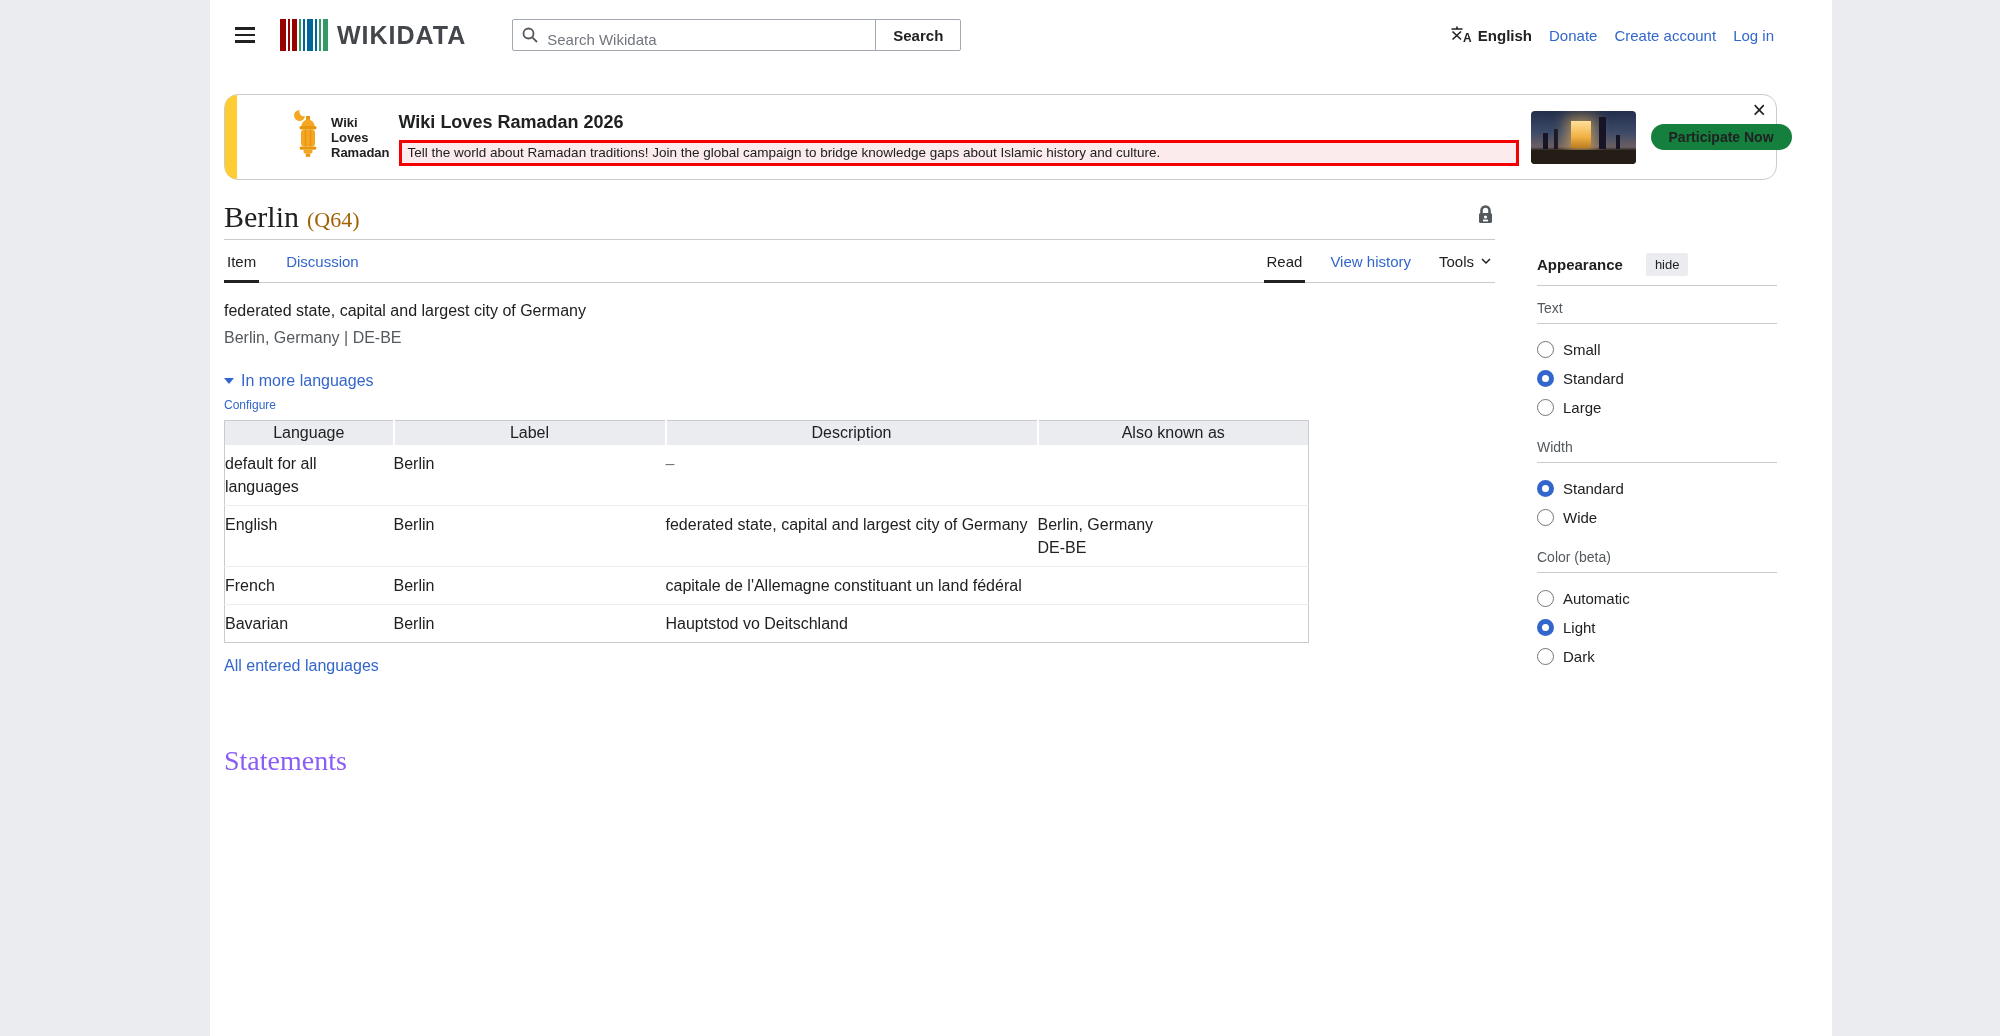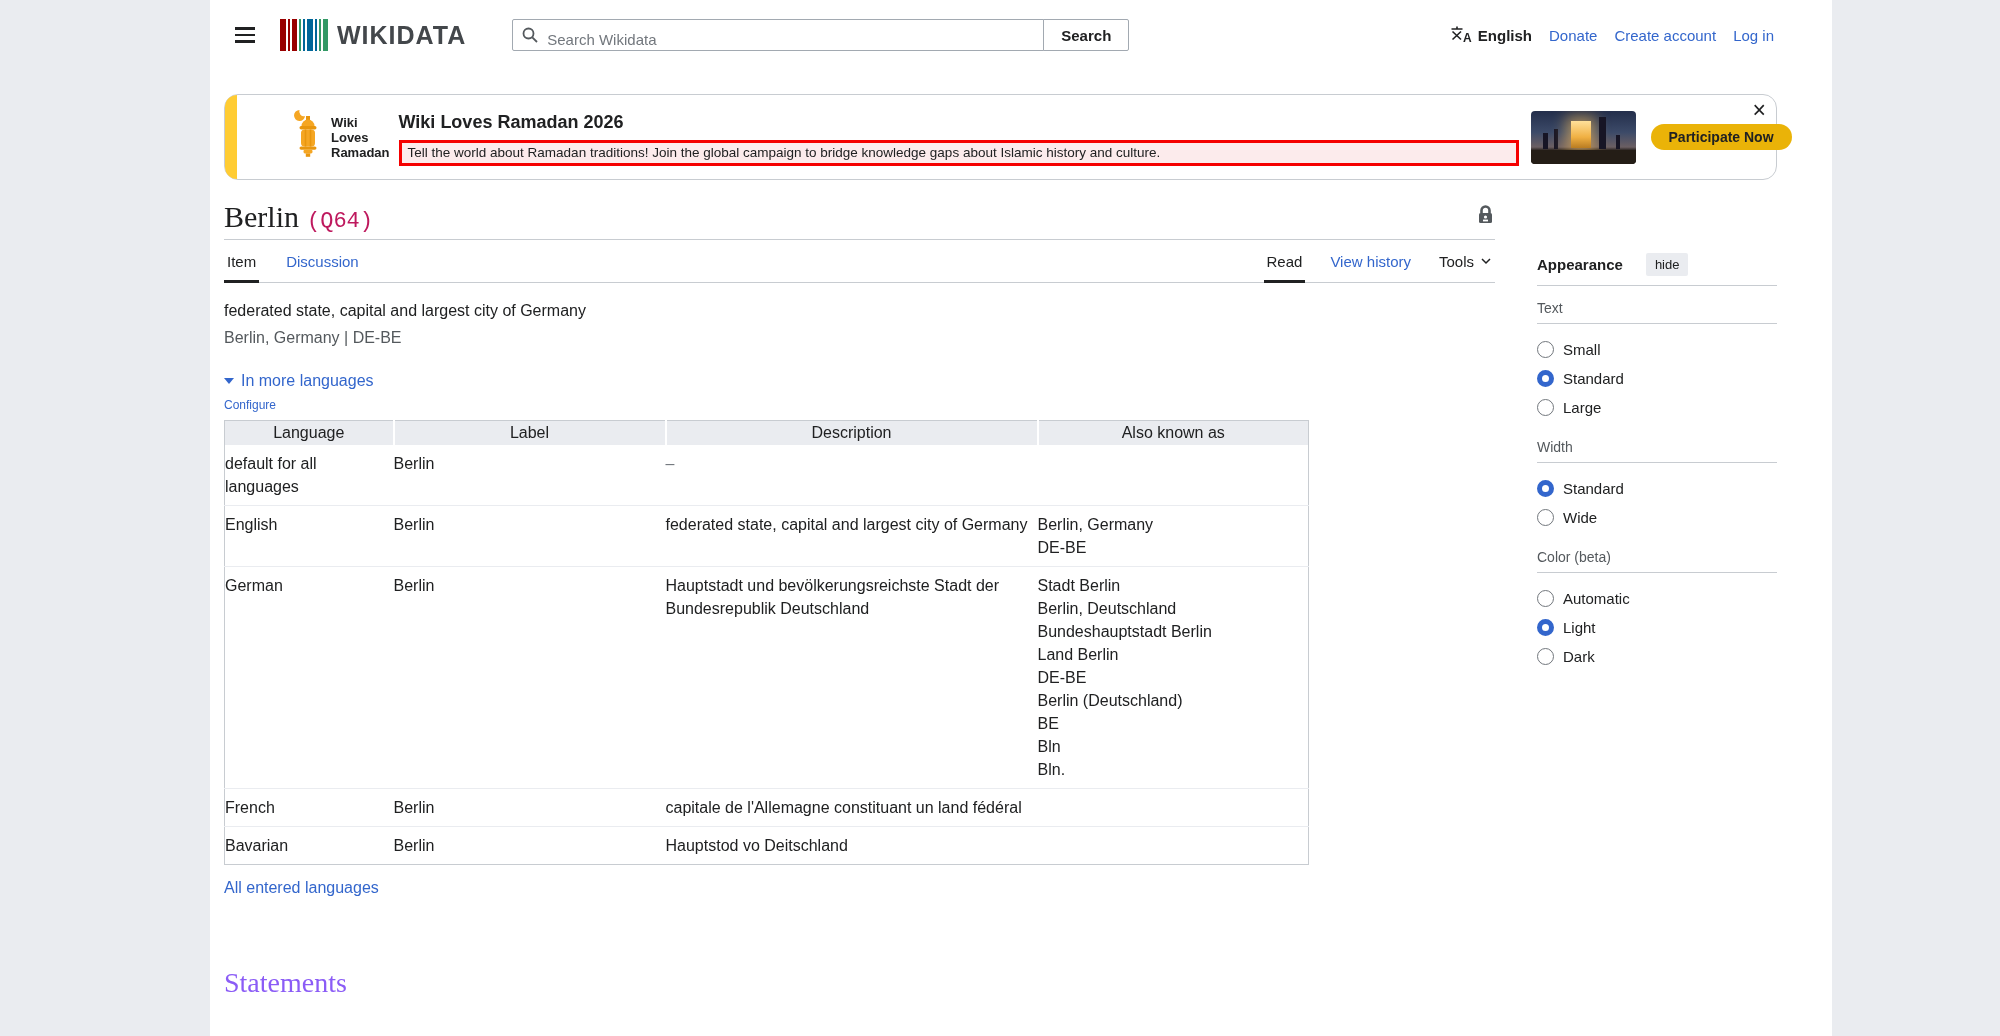"Search Wikidata" .searchbox input { width: 532px -> 364px }
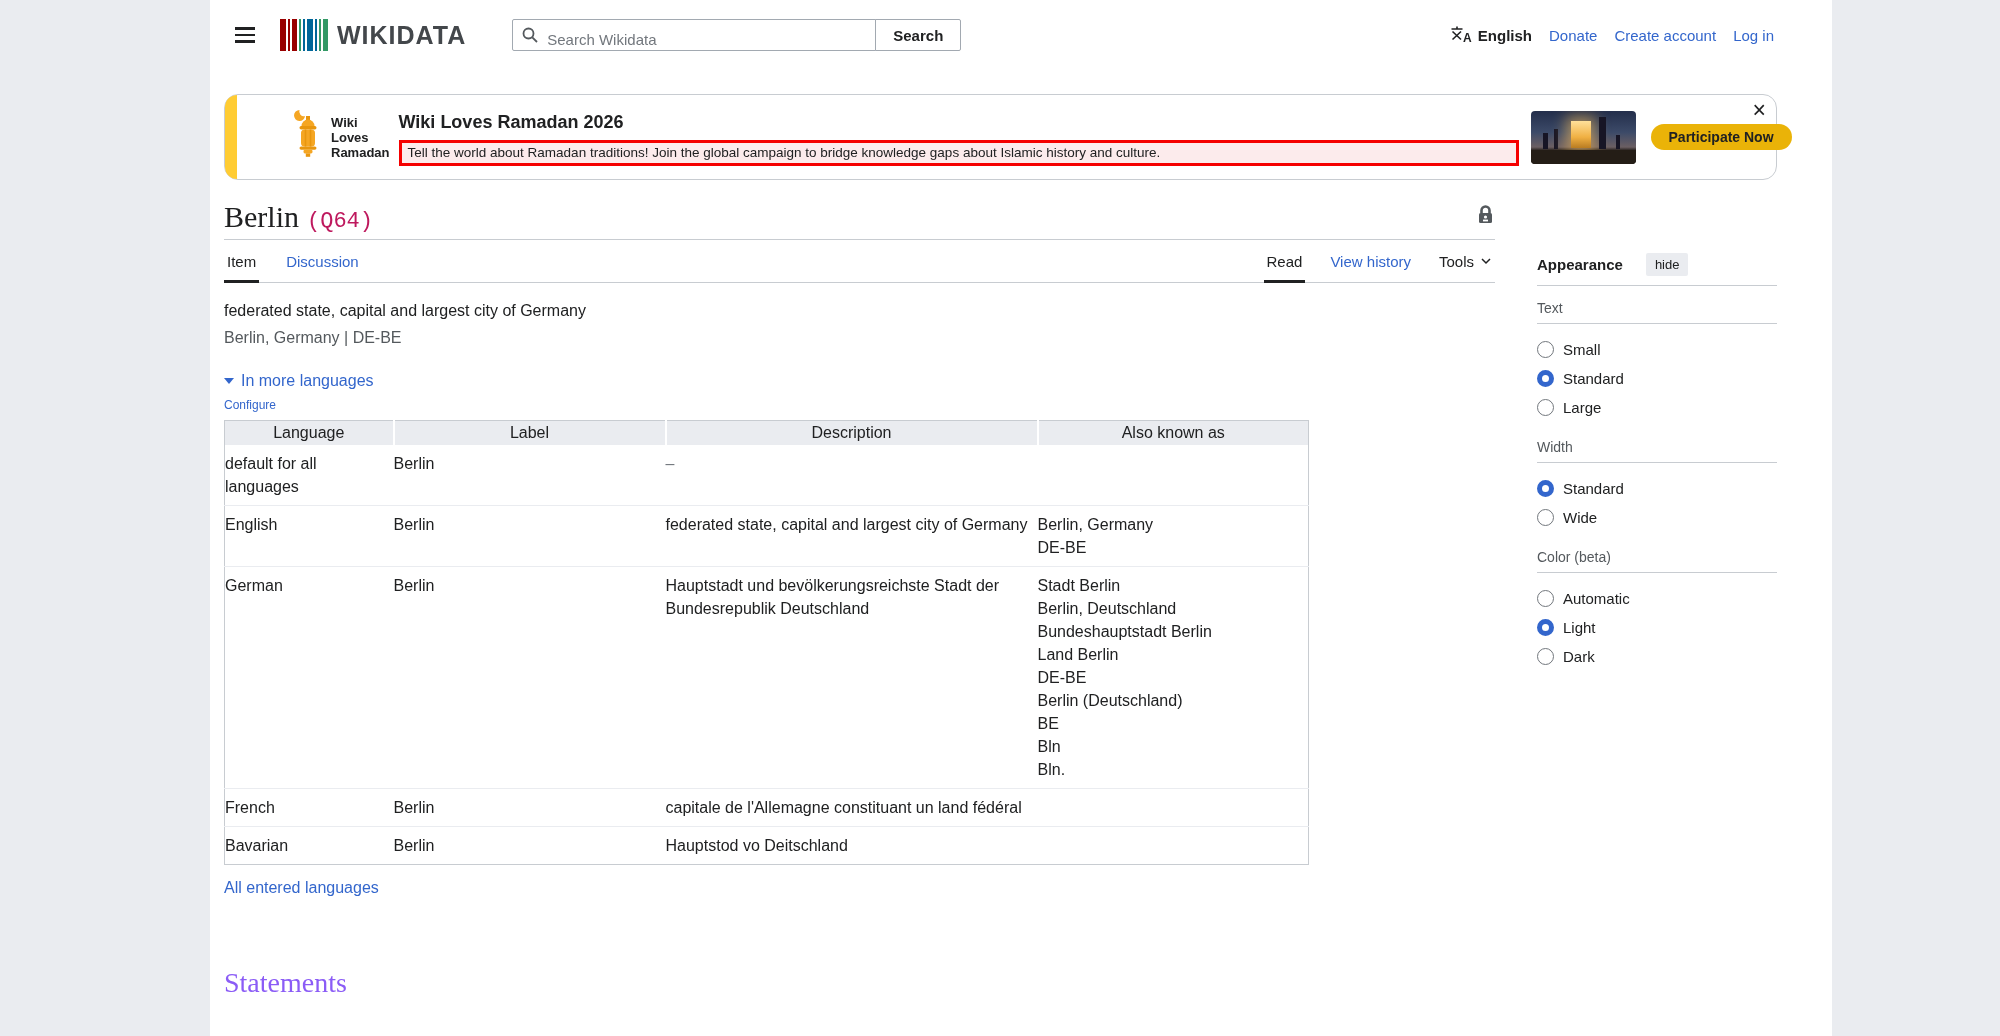"Participate Now" .participate-btn { background: #eab308 -> #15803d }
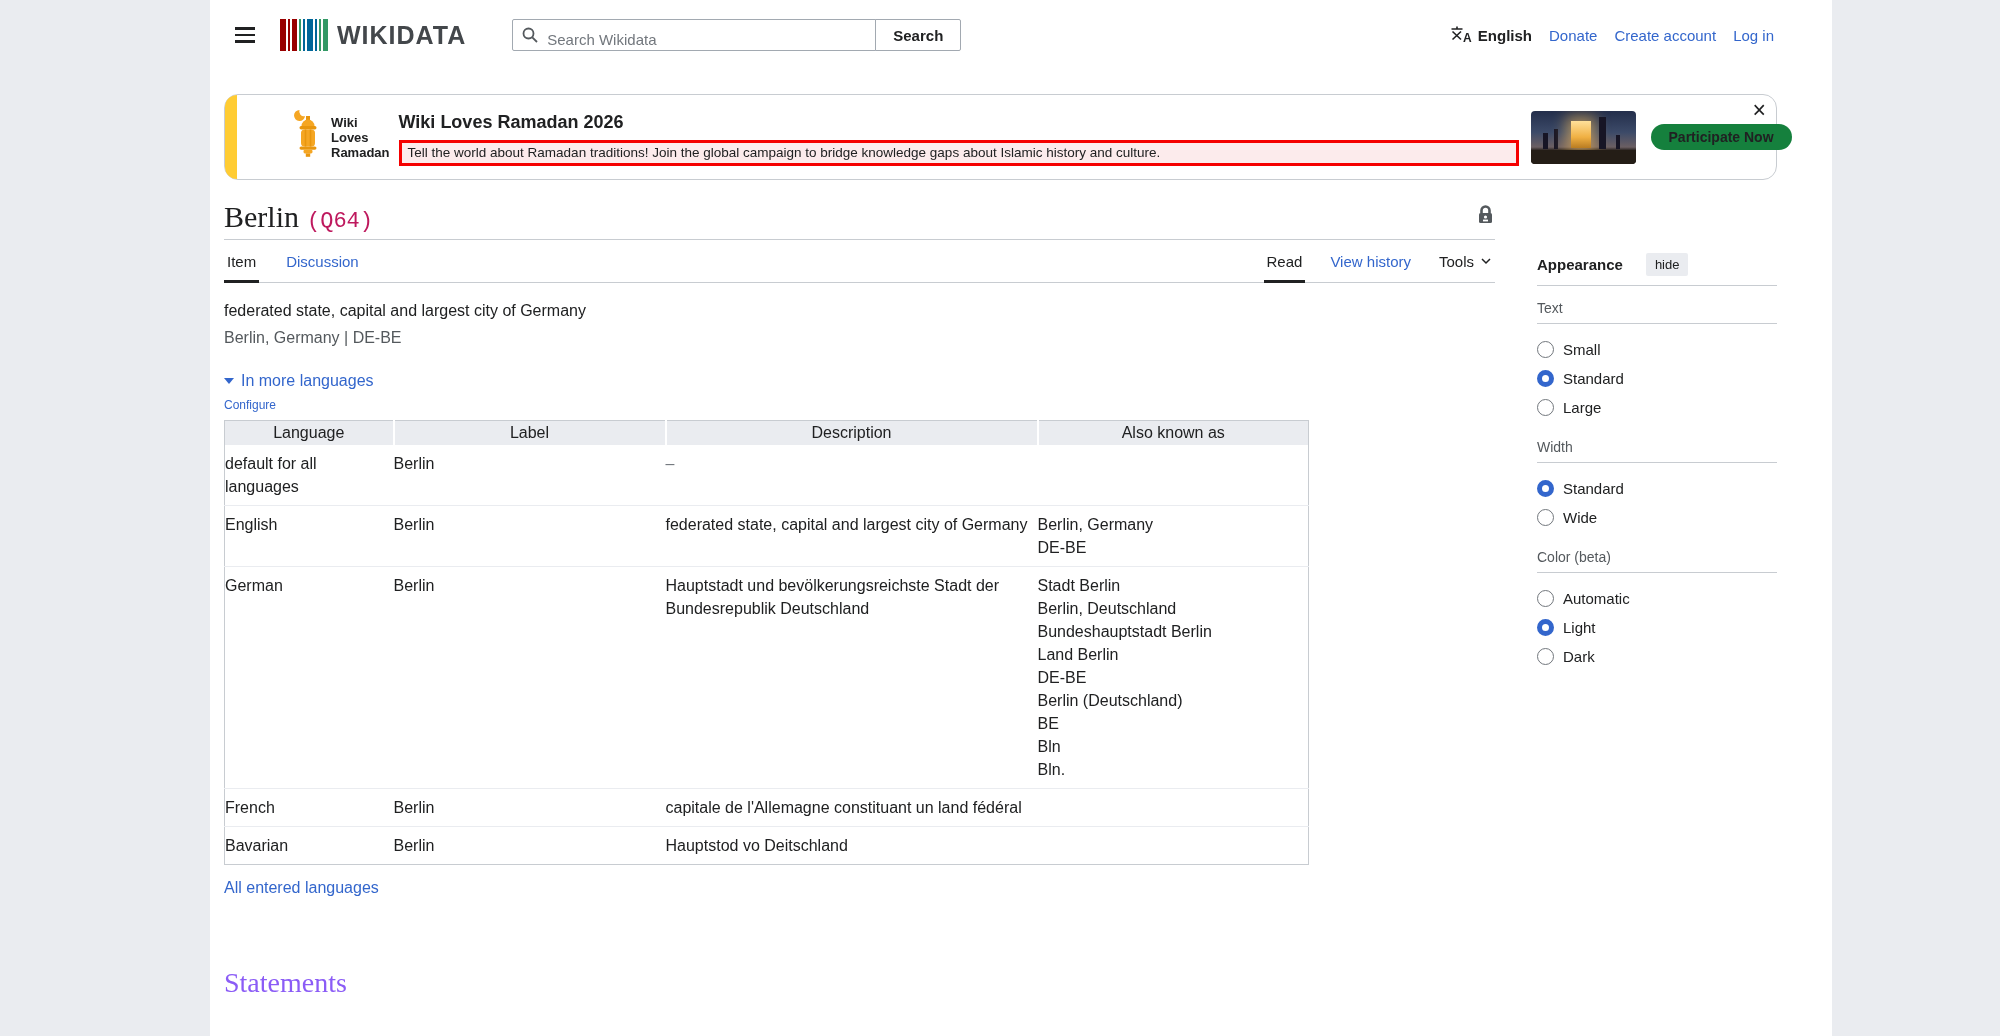"(Q64)" .page-title .qid { color: #be185d -> #a16207; font-family: Liberation Mono, monospace -> none }
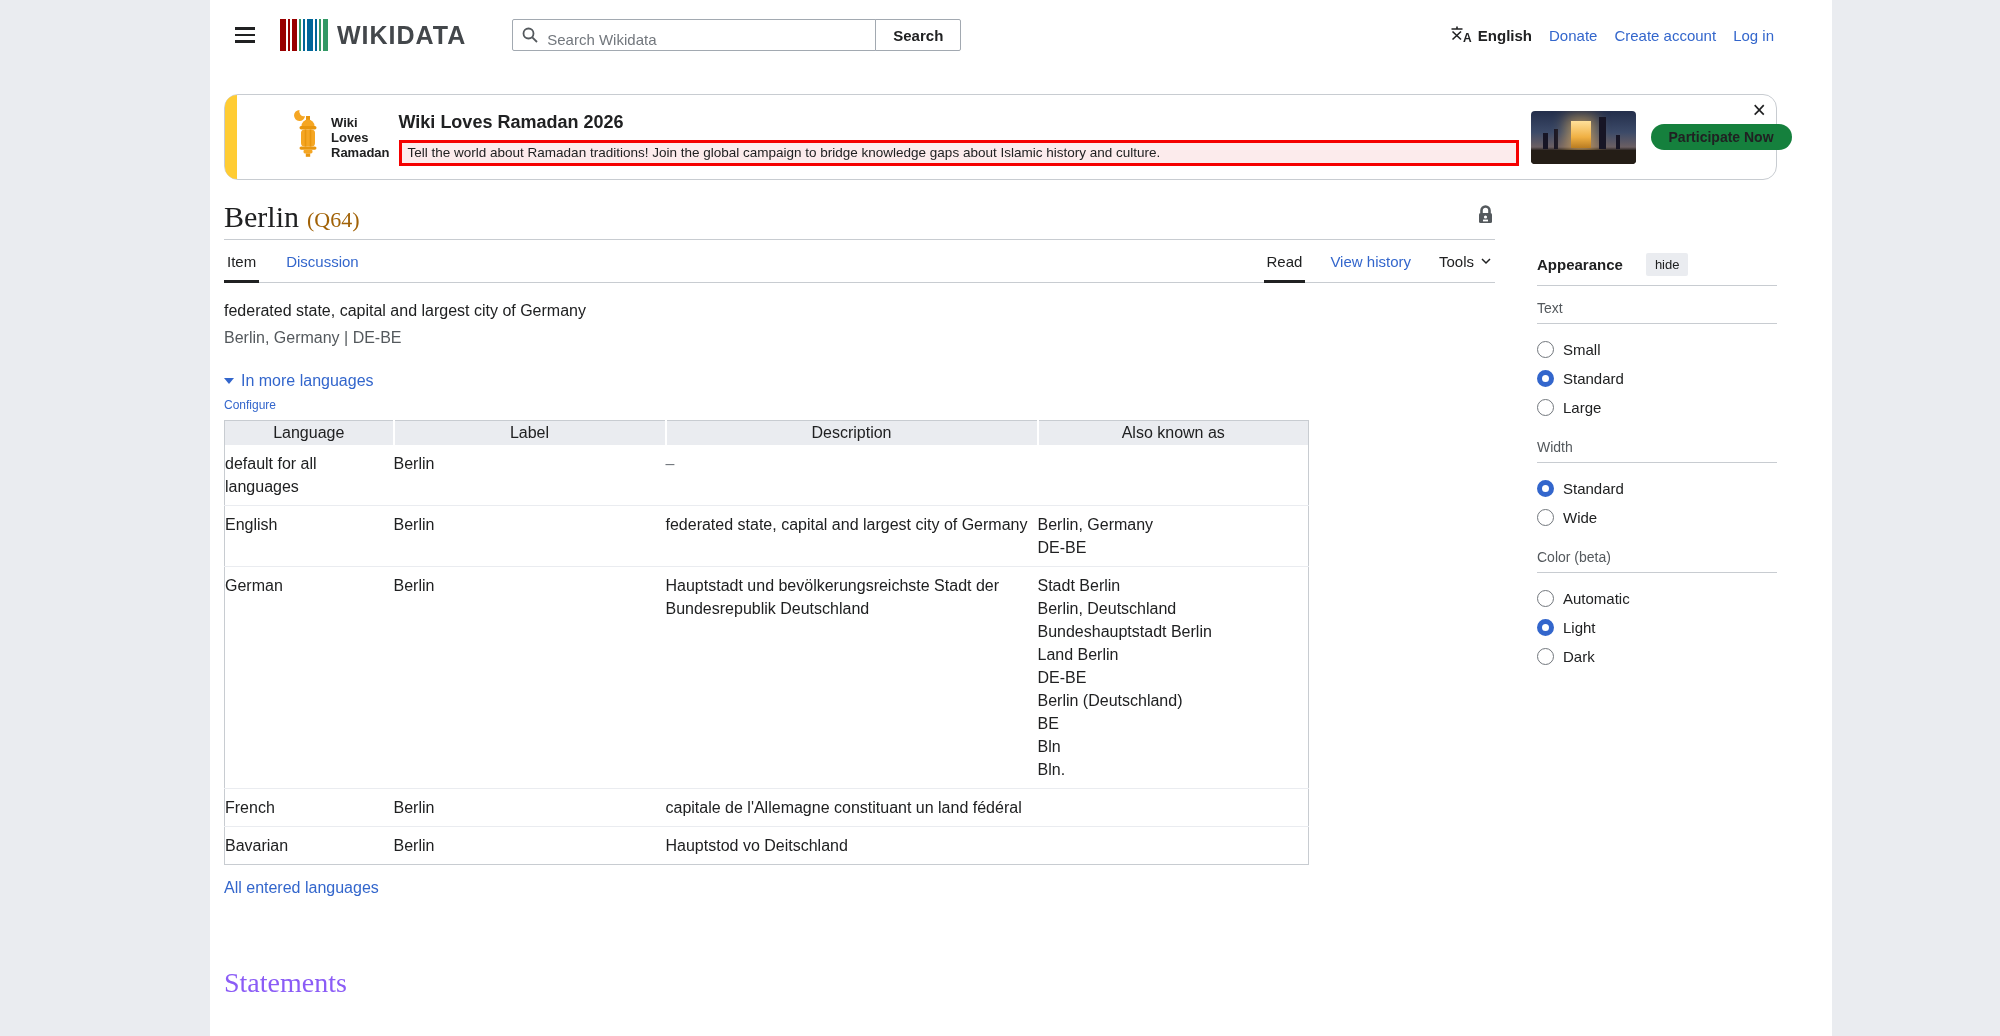"German" tr { html: <tr> <td>German</td> <td>Berlin</td> <td>Hauptstadt und bevölkerungsreichste Stadt der Bundesrepublik Deutschland</td> <td>Stadt Berlin Berlin, Deutschland Bundeshauptstadt Berlin Land Berlin DE-BE Berlin (Deutschland) BE Bln Bln.</td> </tr> -> none }
